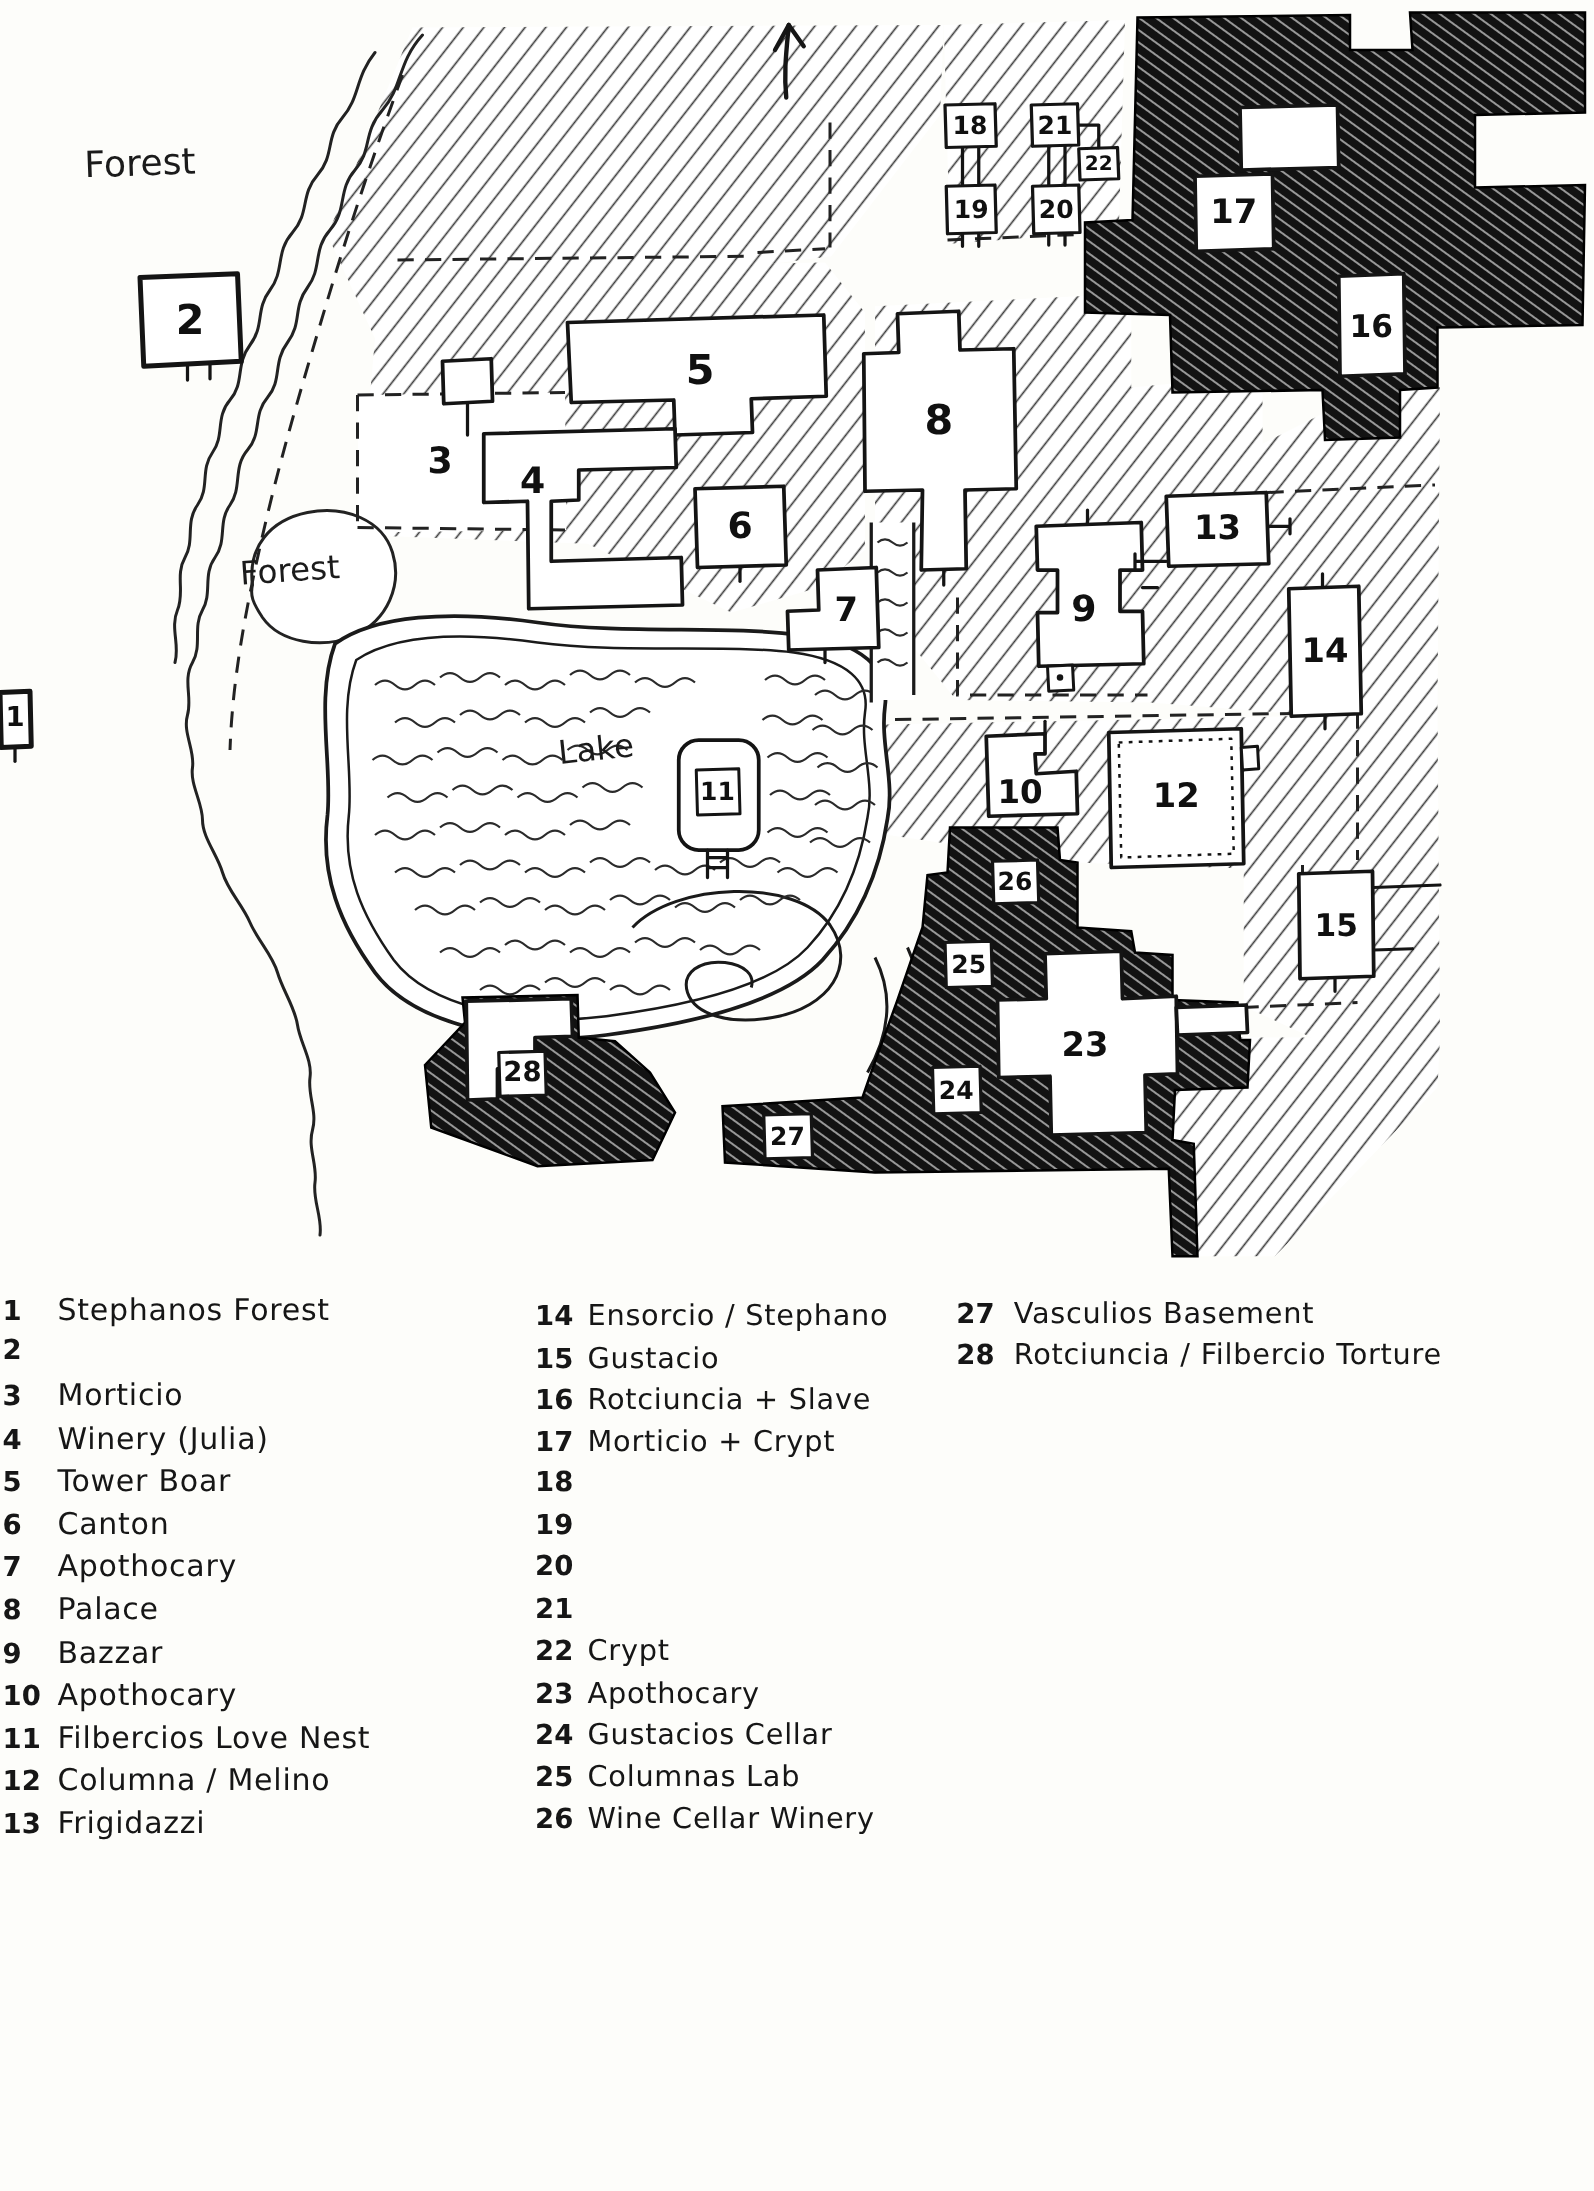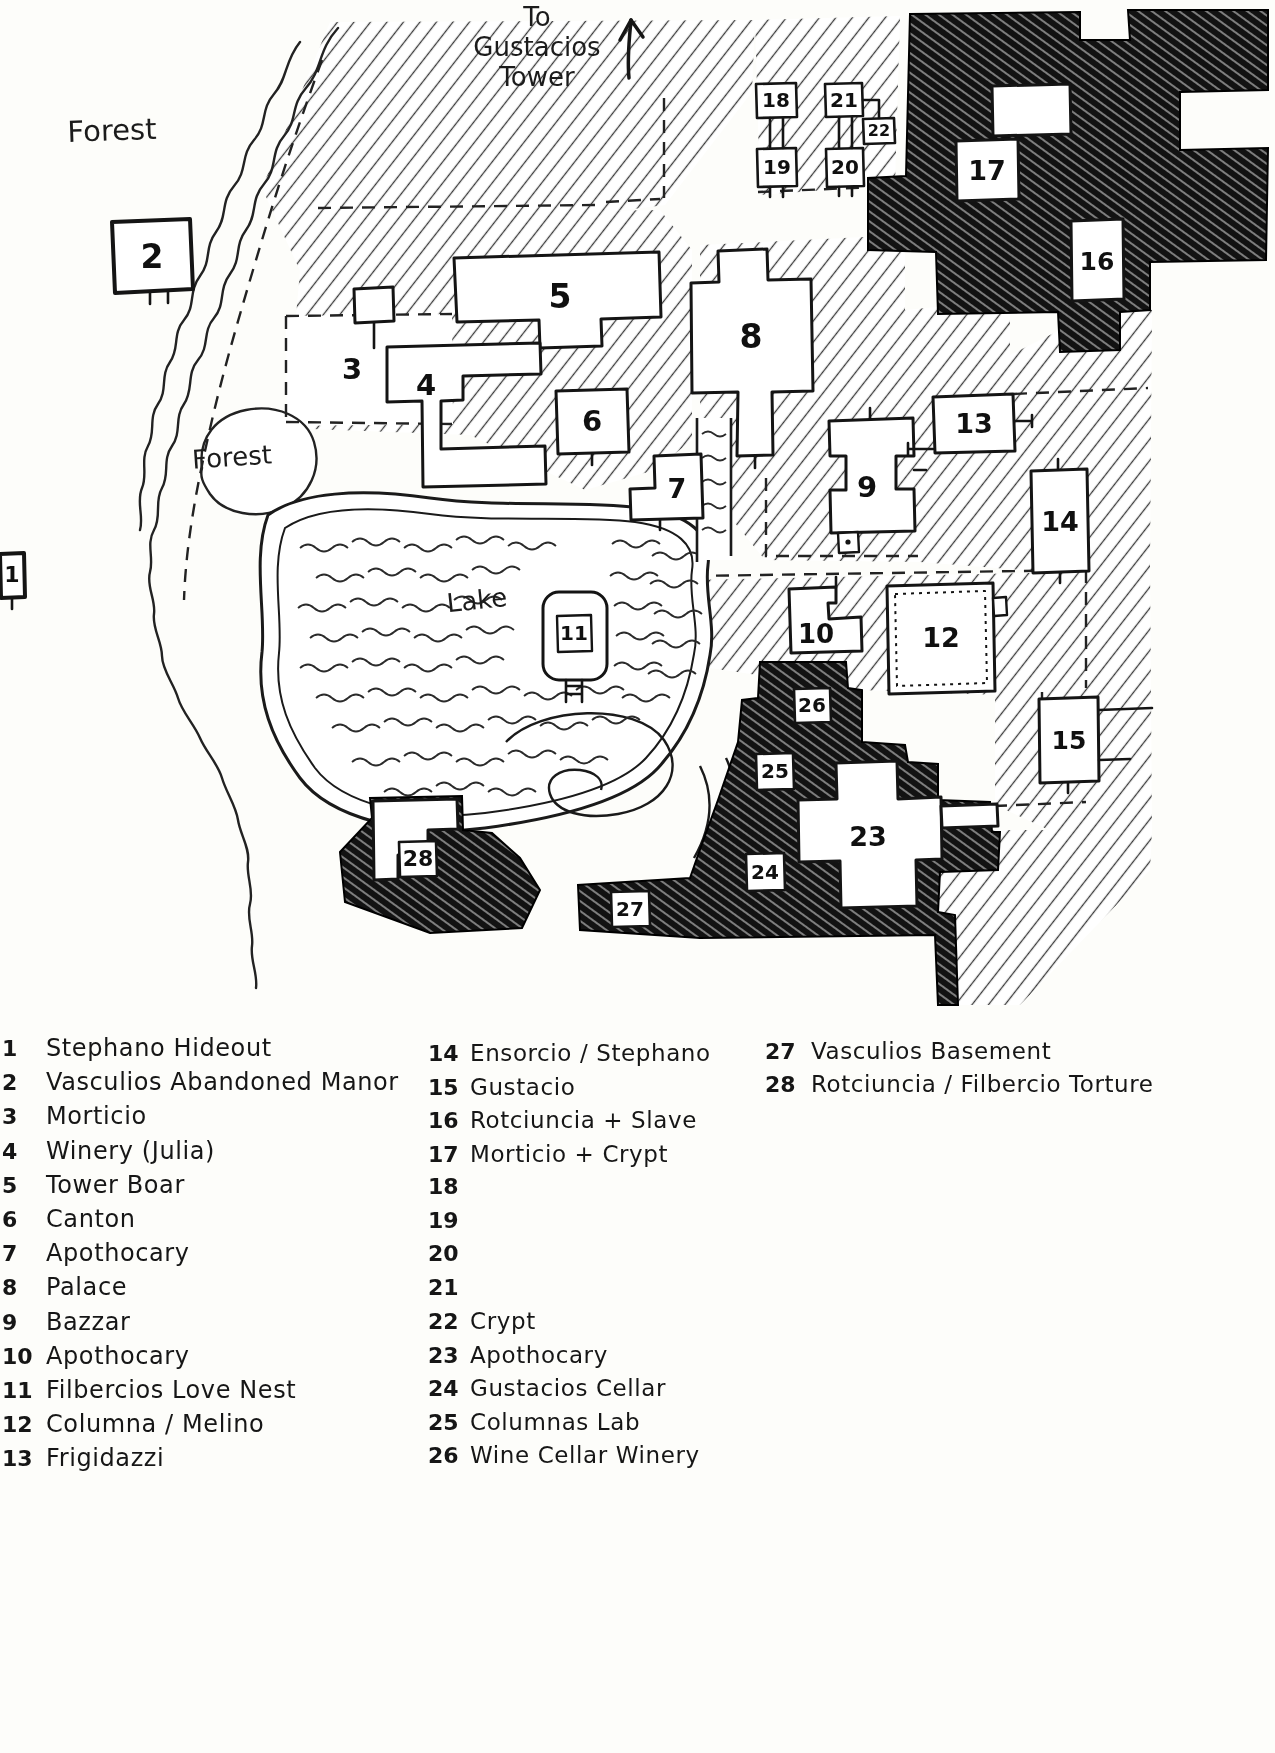"To" div.label { html: <div>To Gustacios Tower</div> -> none }
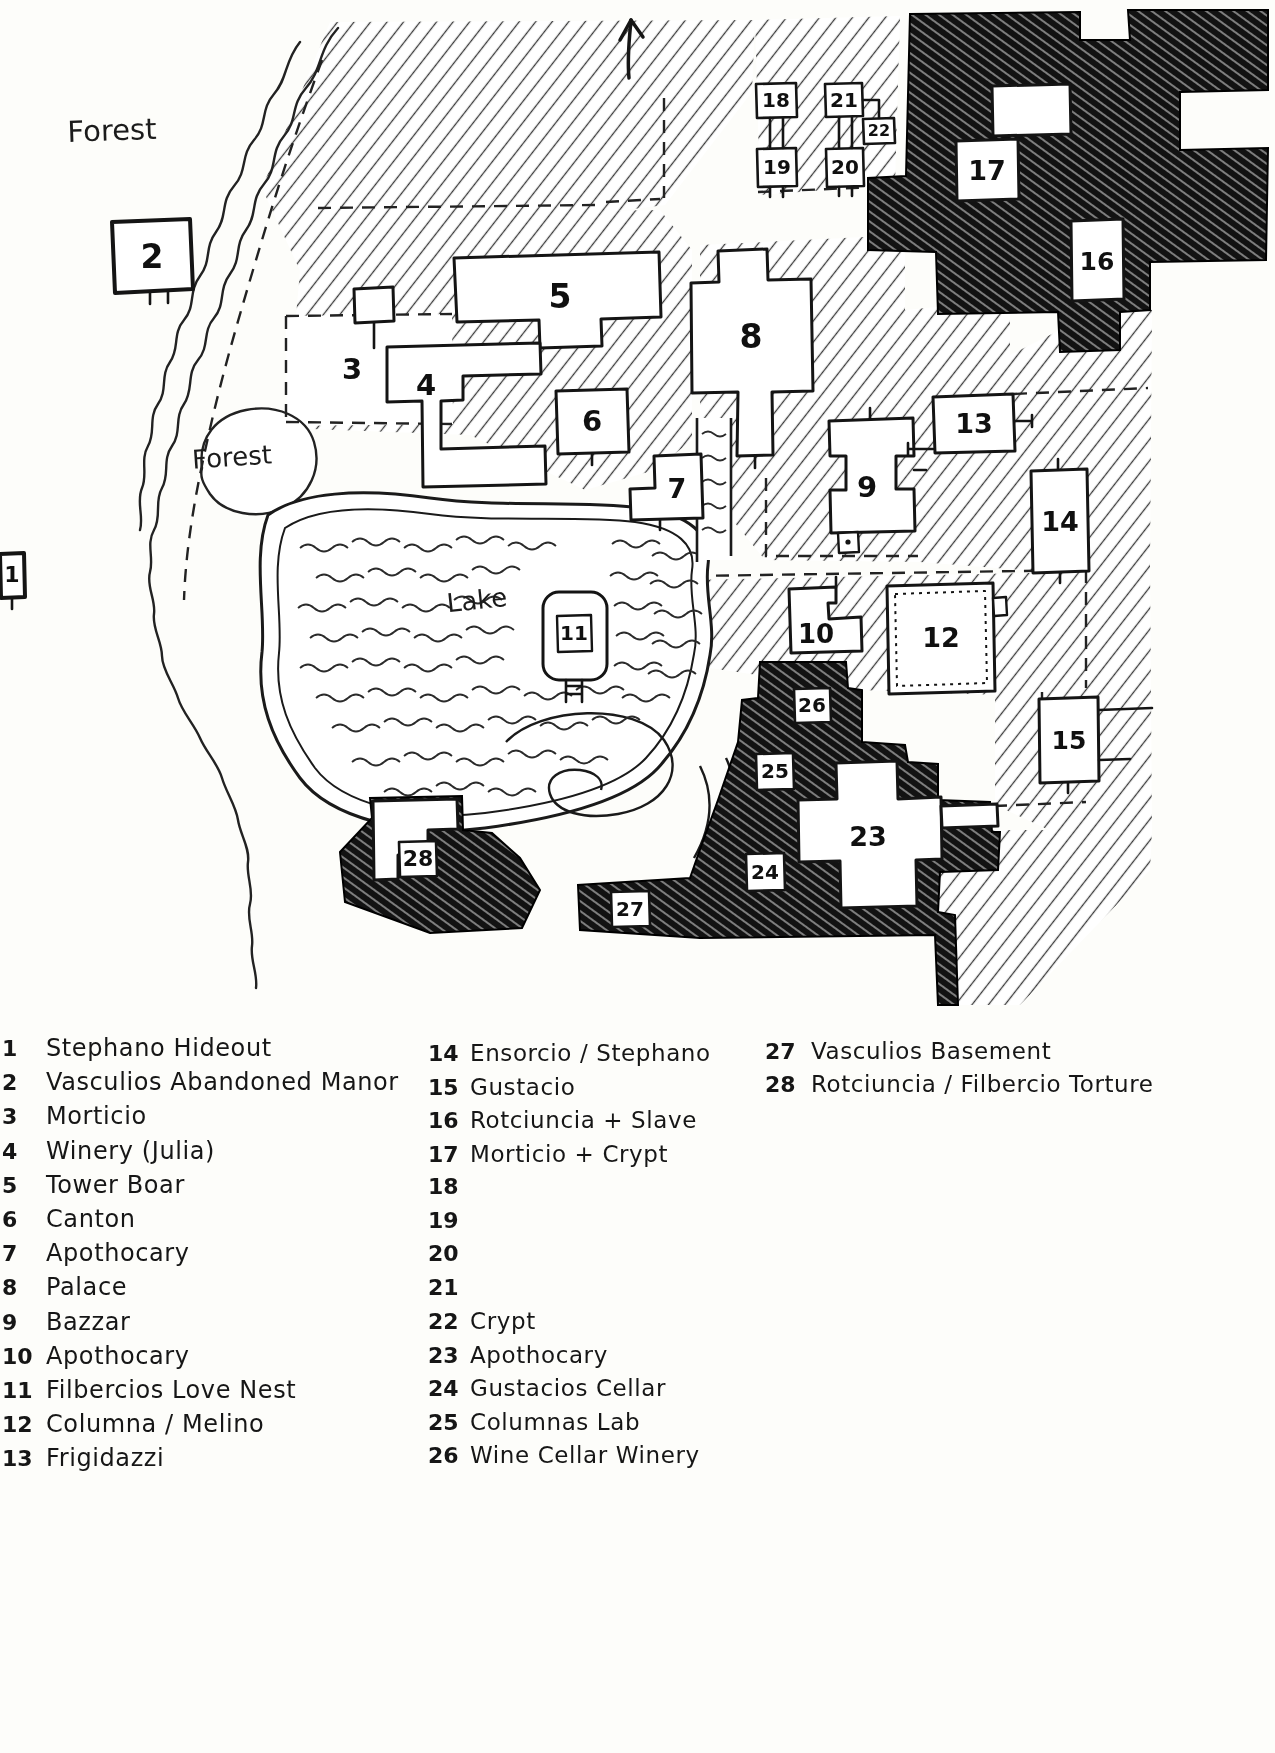"Stephano Hideout" span.leg-label { text: Stephano Hideout -> Stephanos Forest }
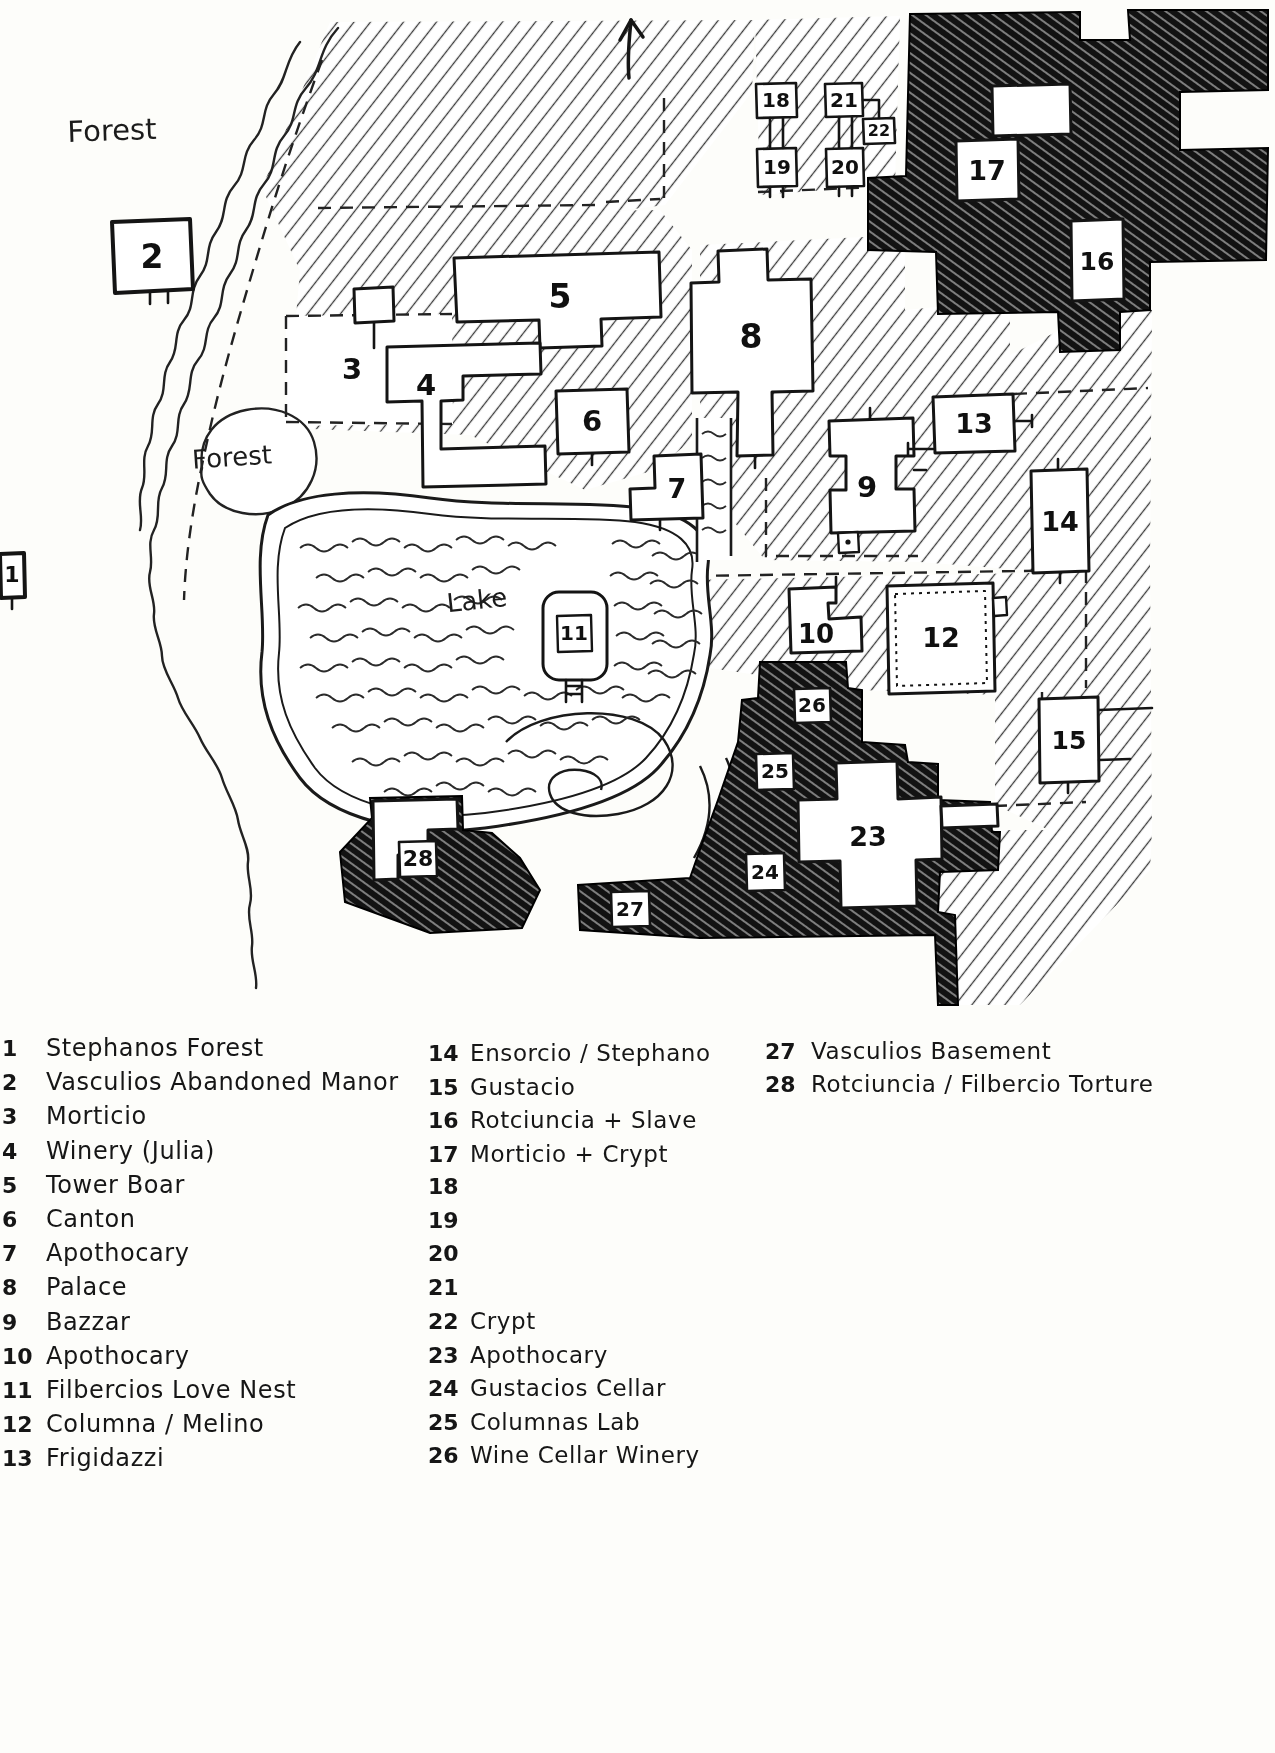"Vasculios Abandoned Manor" span.leg-label { html: <span>Vasculios Abandoned Manor</span> -> none }
